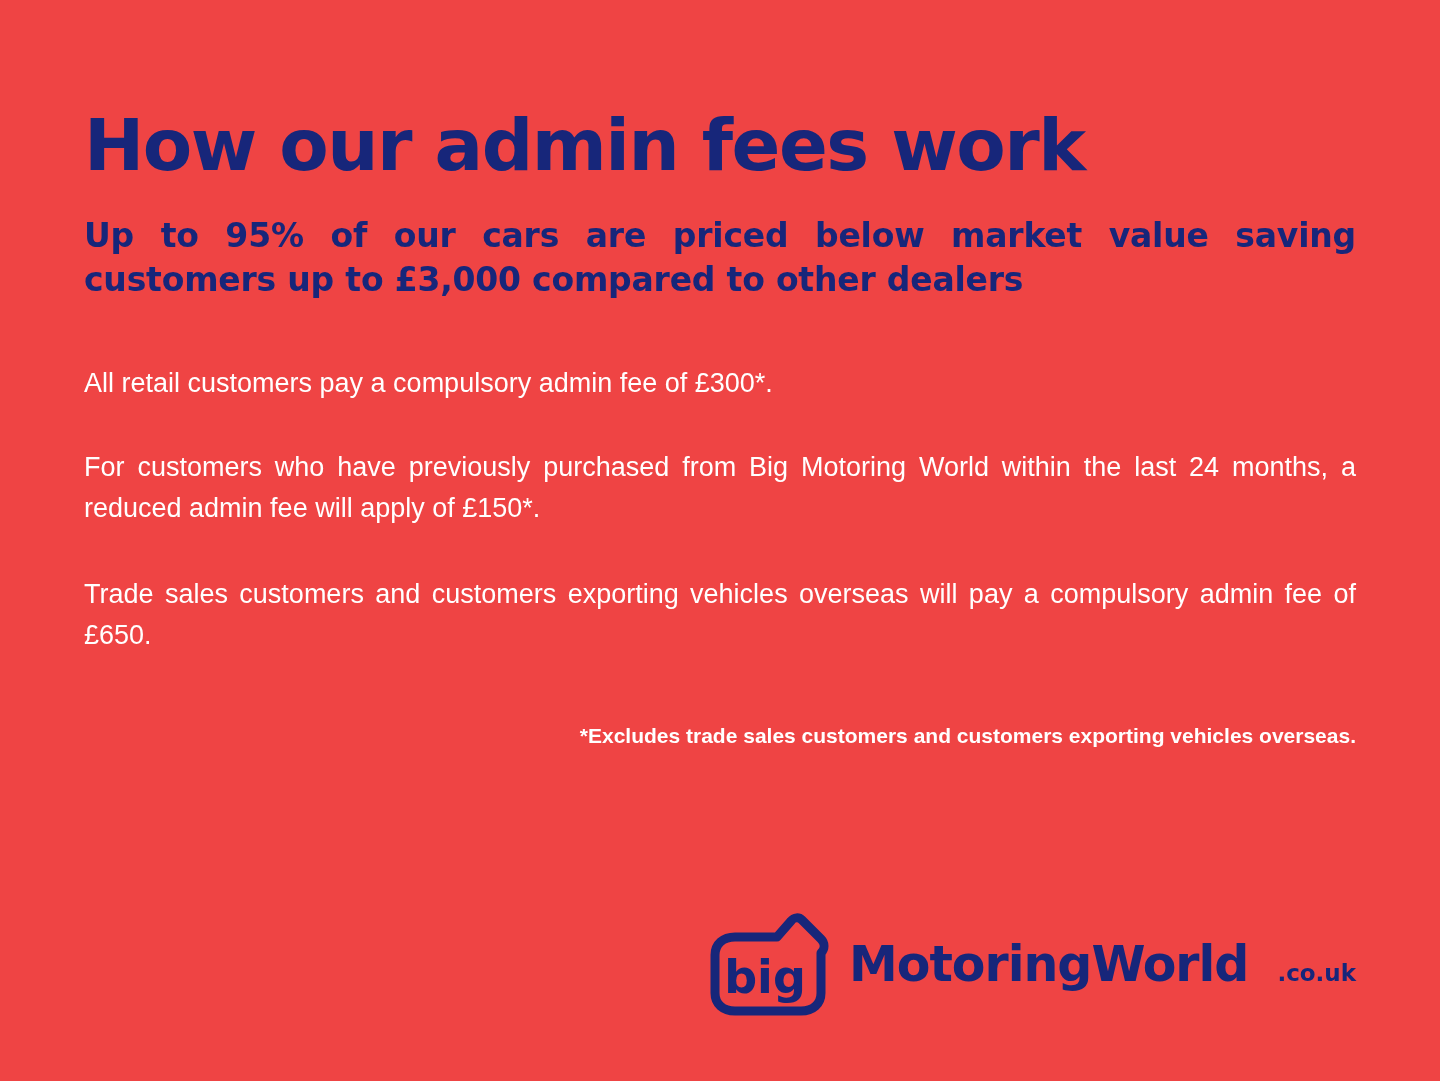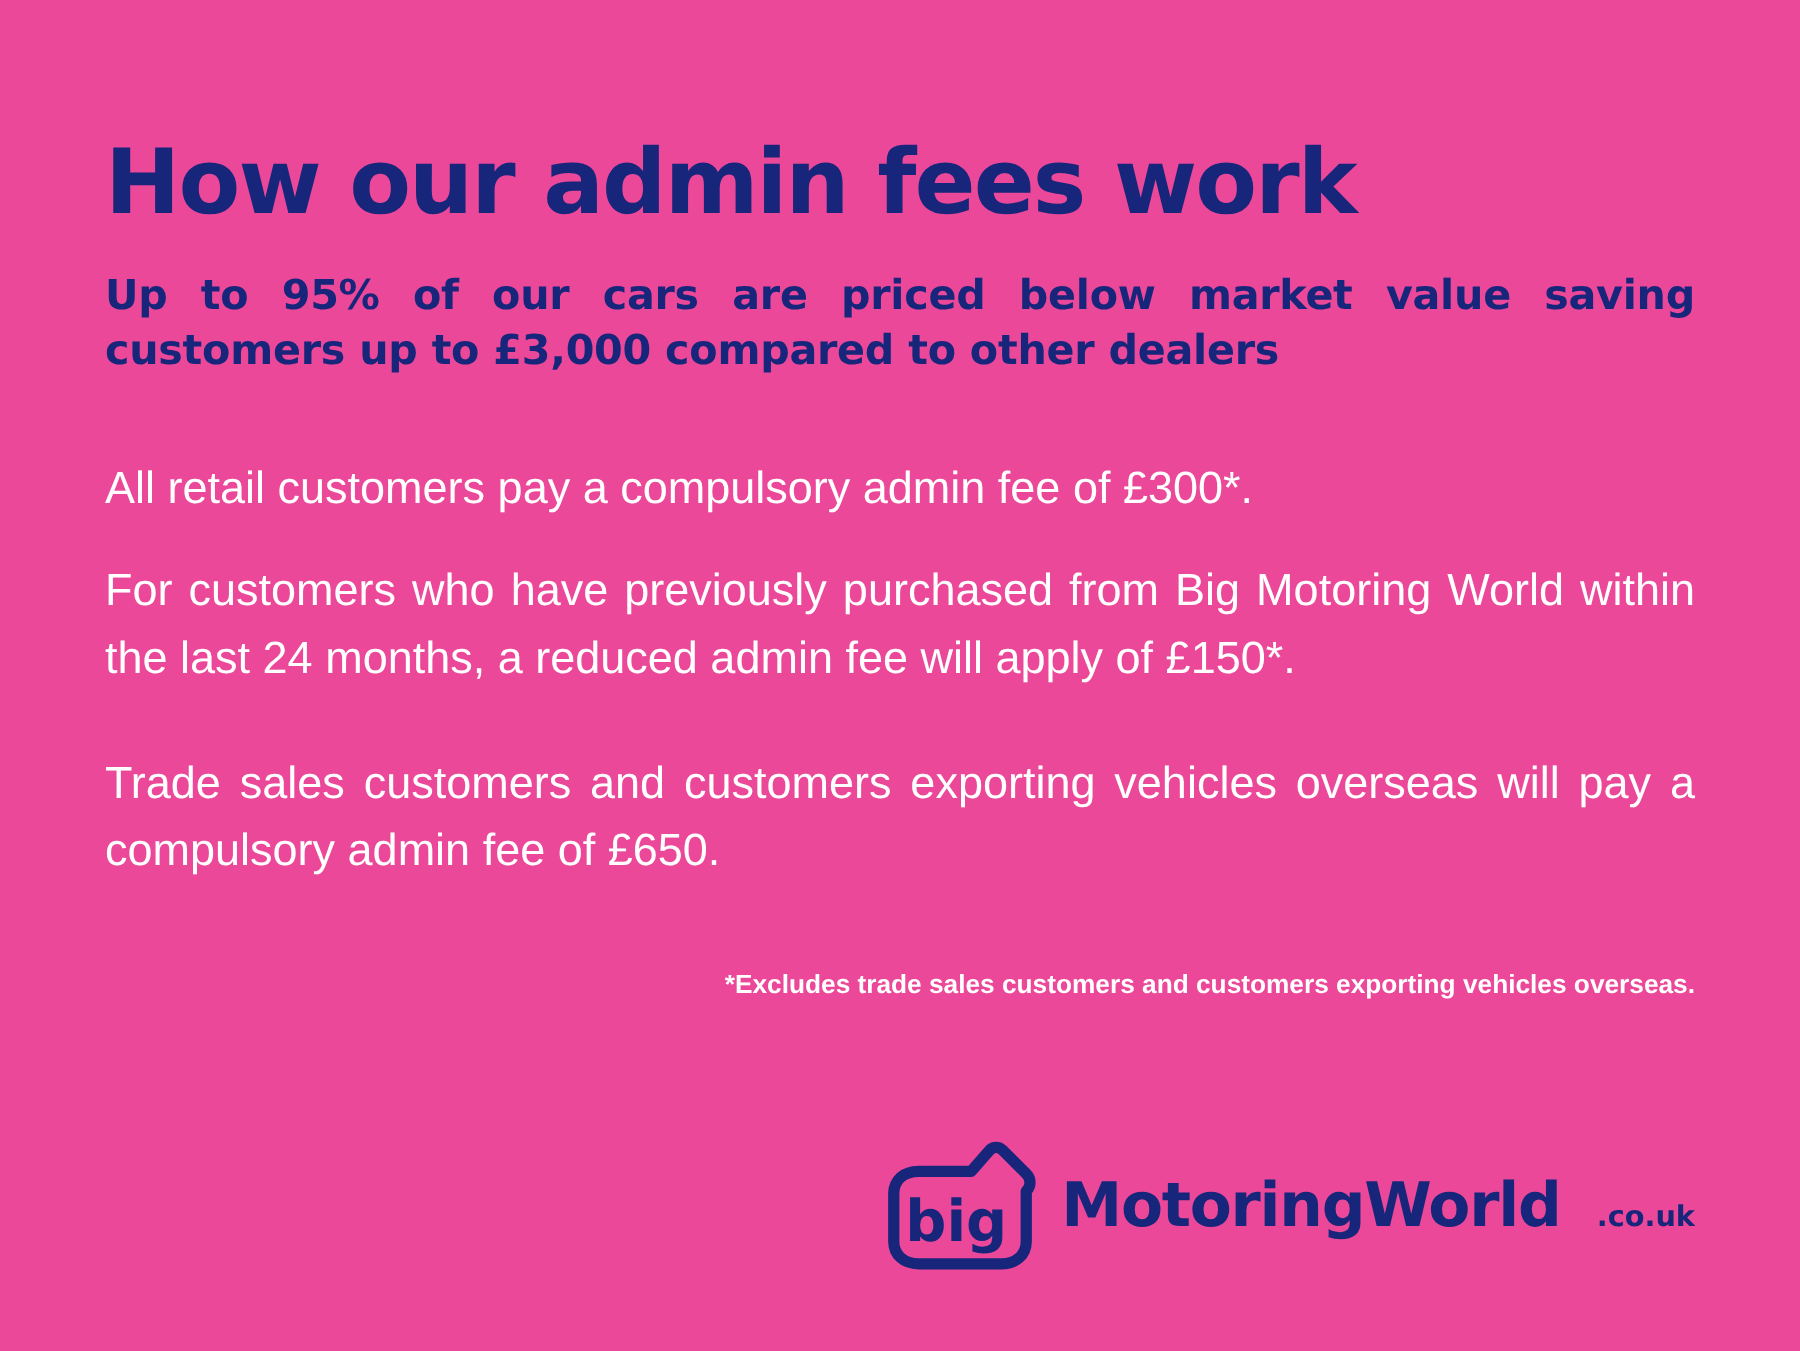"How our admin fees work" .page { background: #ec4899 -> #ef4444 }
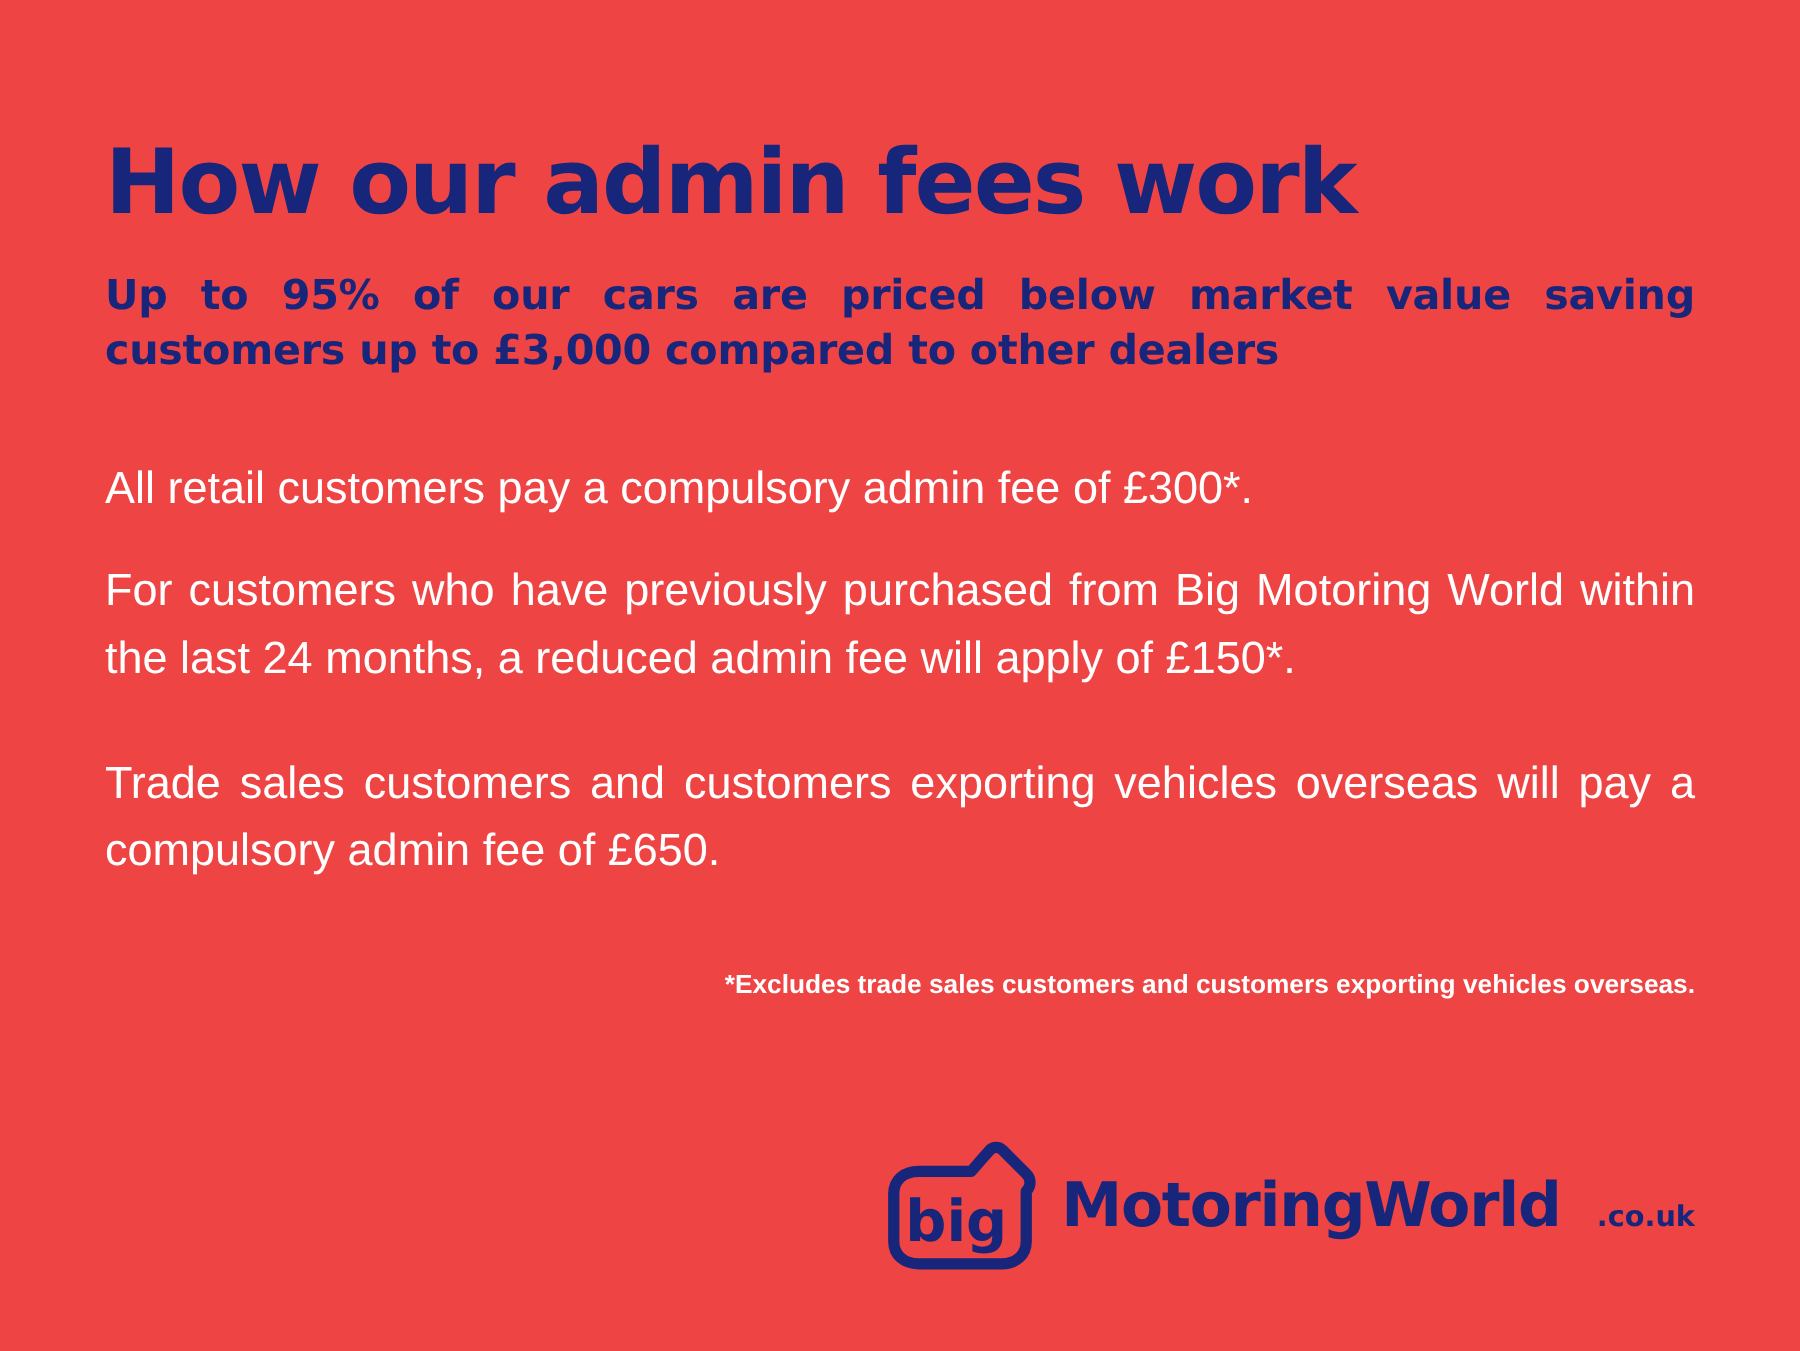"All retail customers pay a" .body-block { font-size: 36px -> 27px }
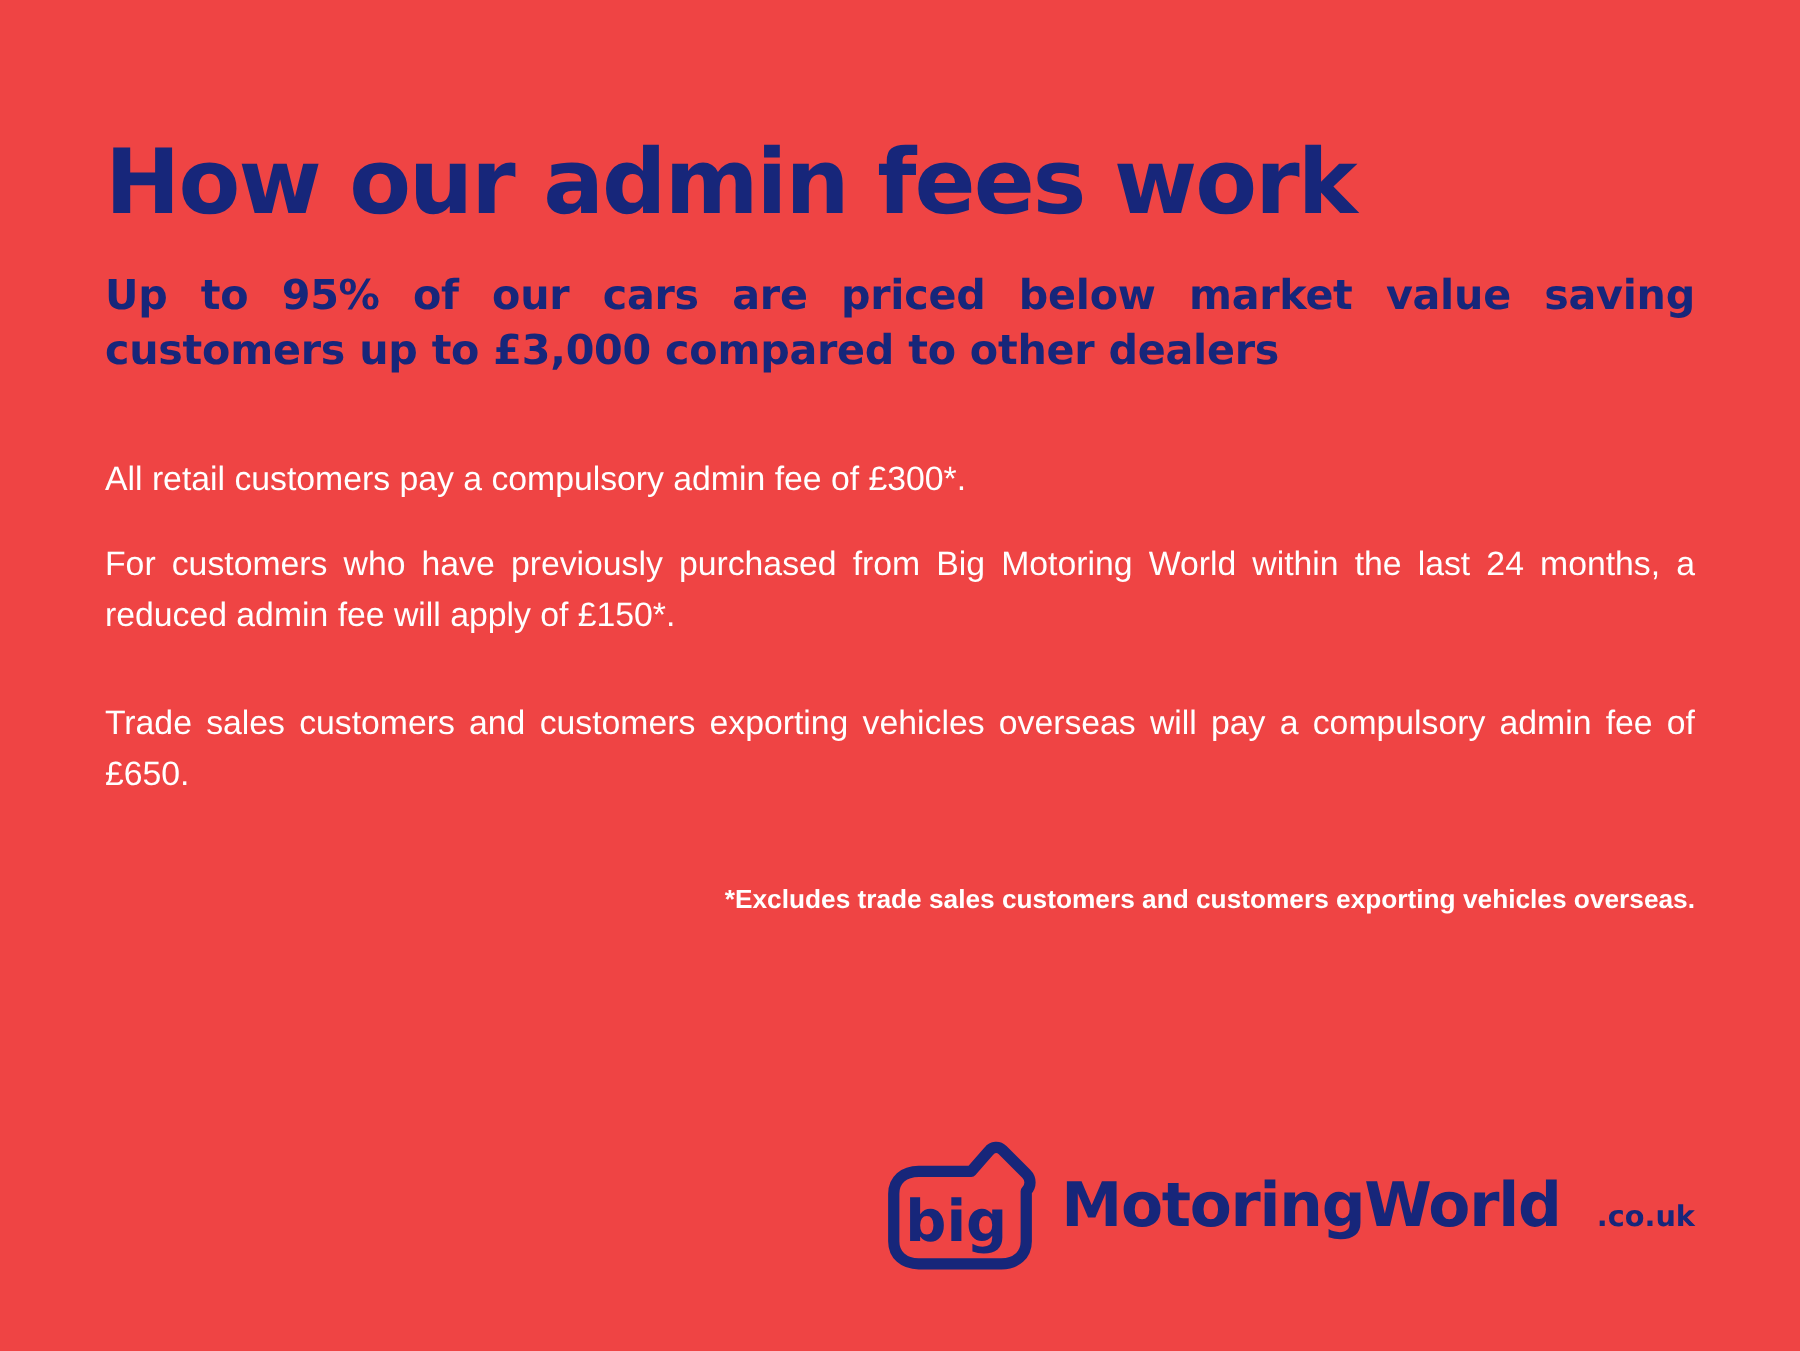"For customers who have previously" .para2 { margin-top: 28px -> 44px }
